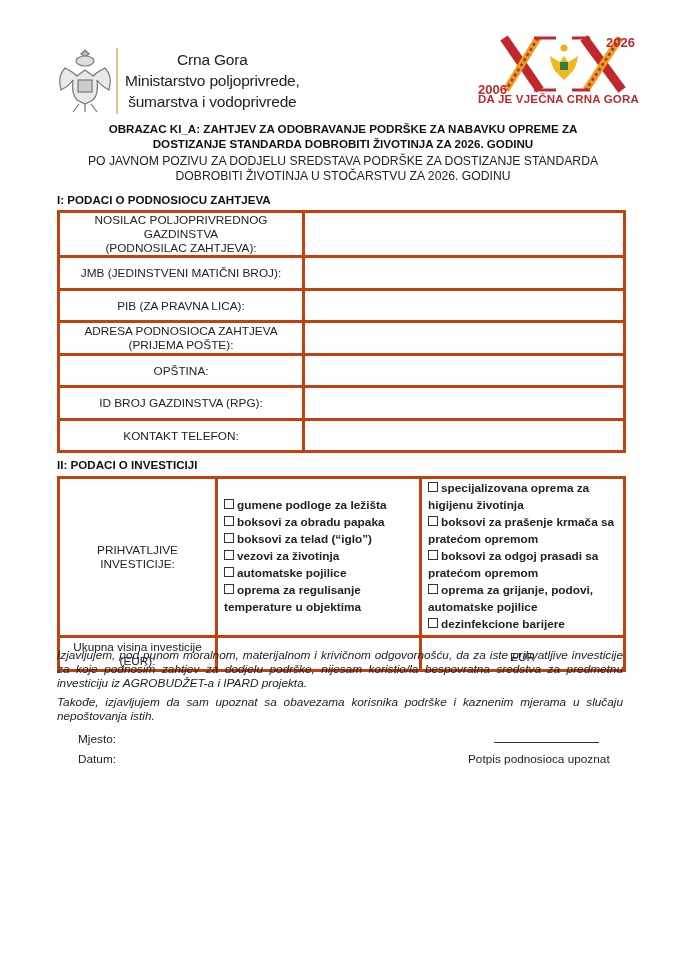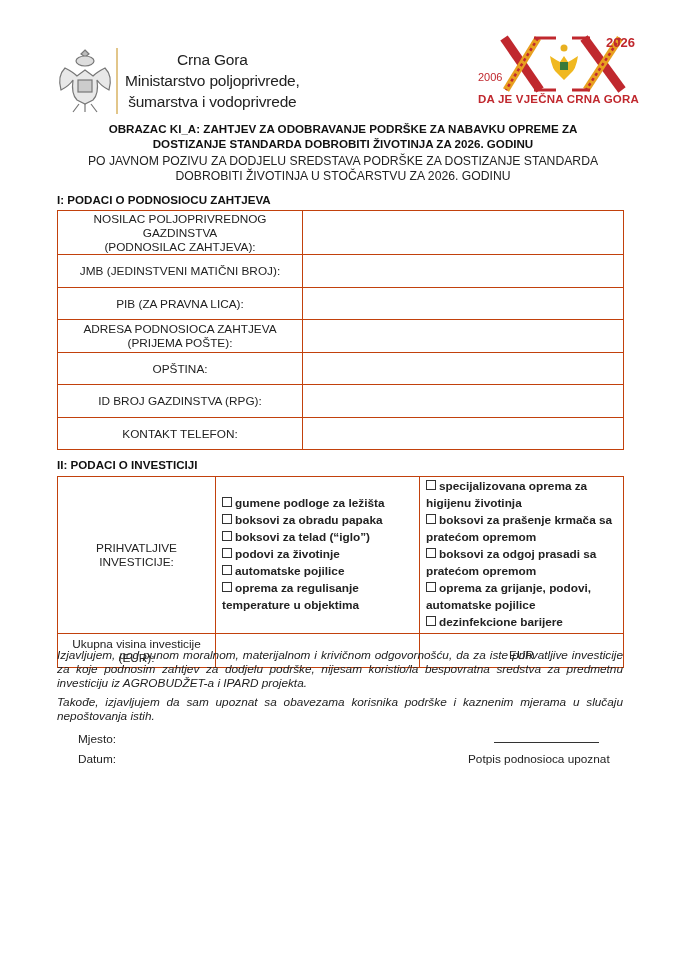"2006" .jub-2006 { font-size: 11px -> 13px; font-weight: normal -> bold; top: 37px -> 48px }
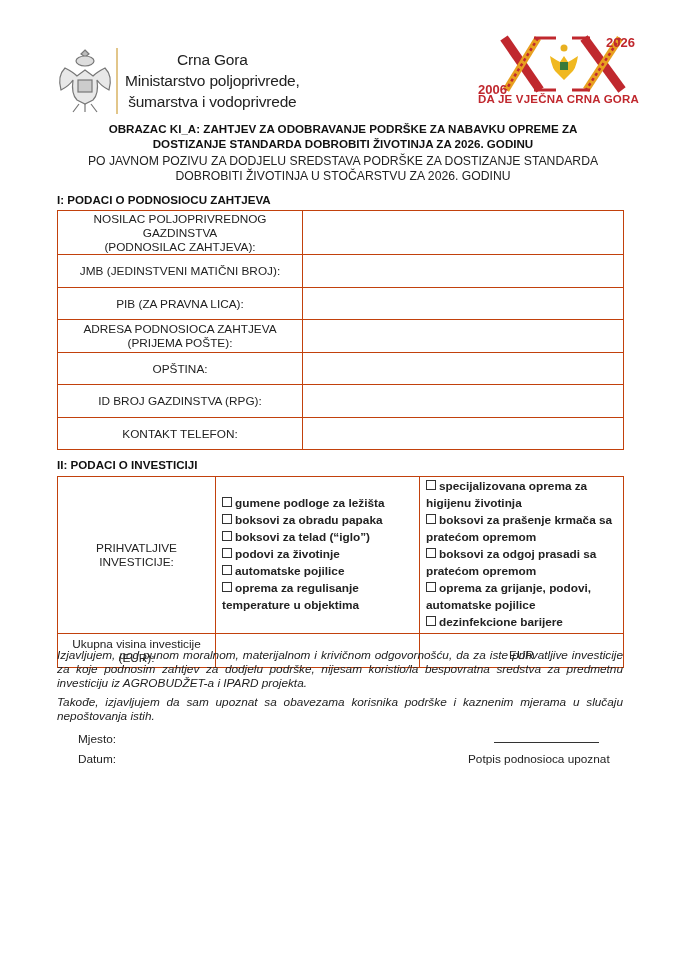"NOSILAC POLJOPRIVREDNOG" table.grid td { border: 1px solid #c2410c -> 3px solid #c2410c }
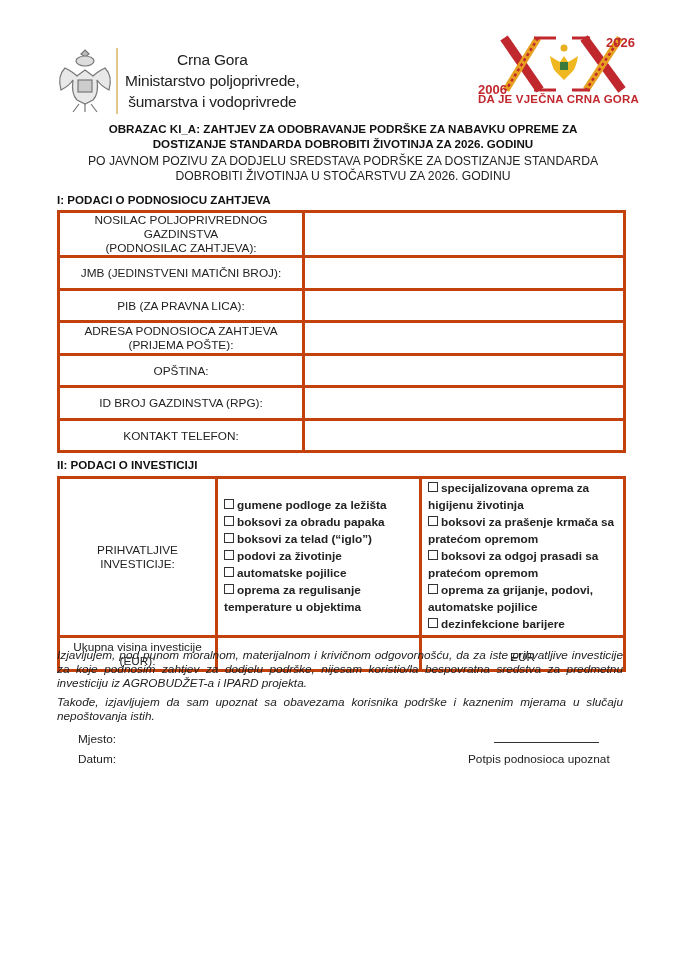"podovi za životinje" span { text: podovi za životinje -> vezovi za životinja }
